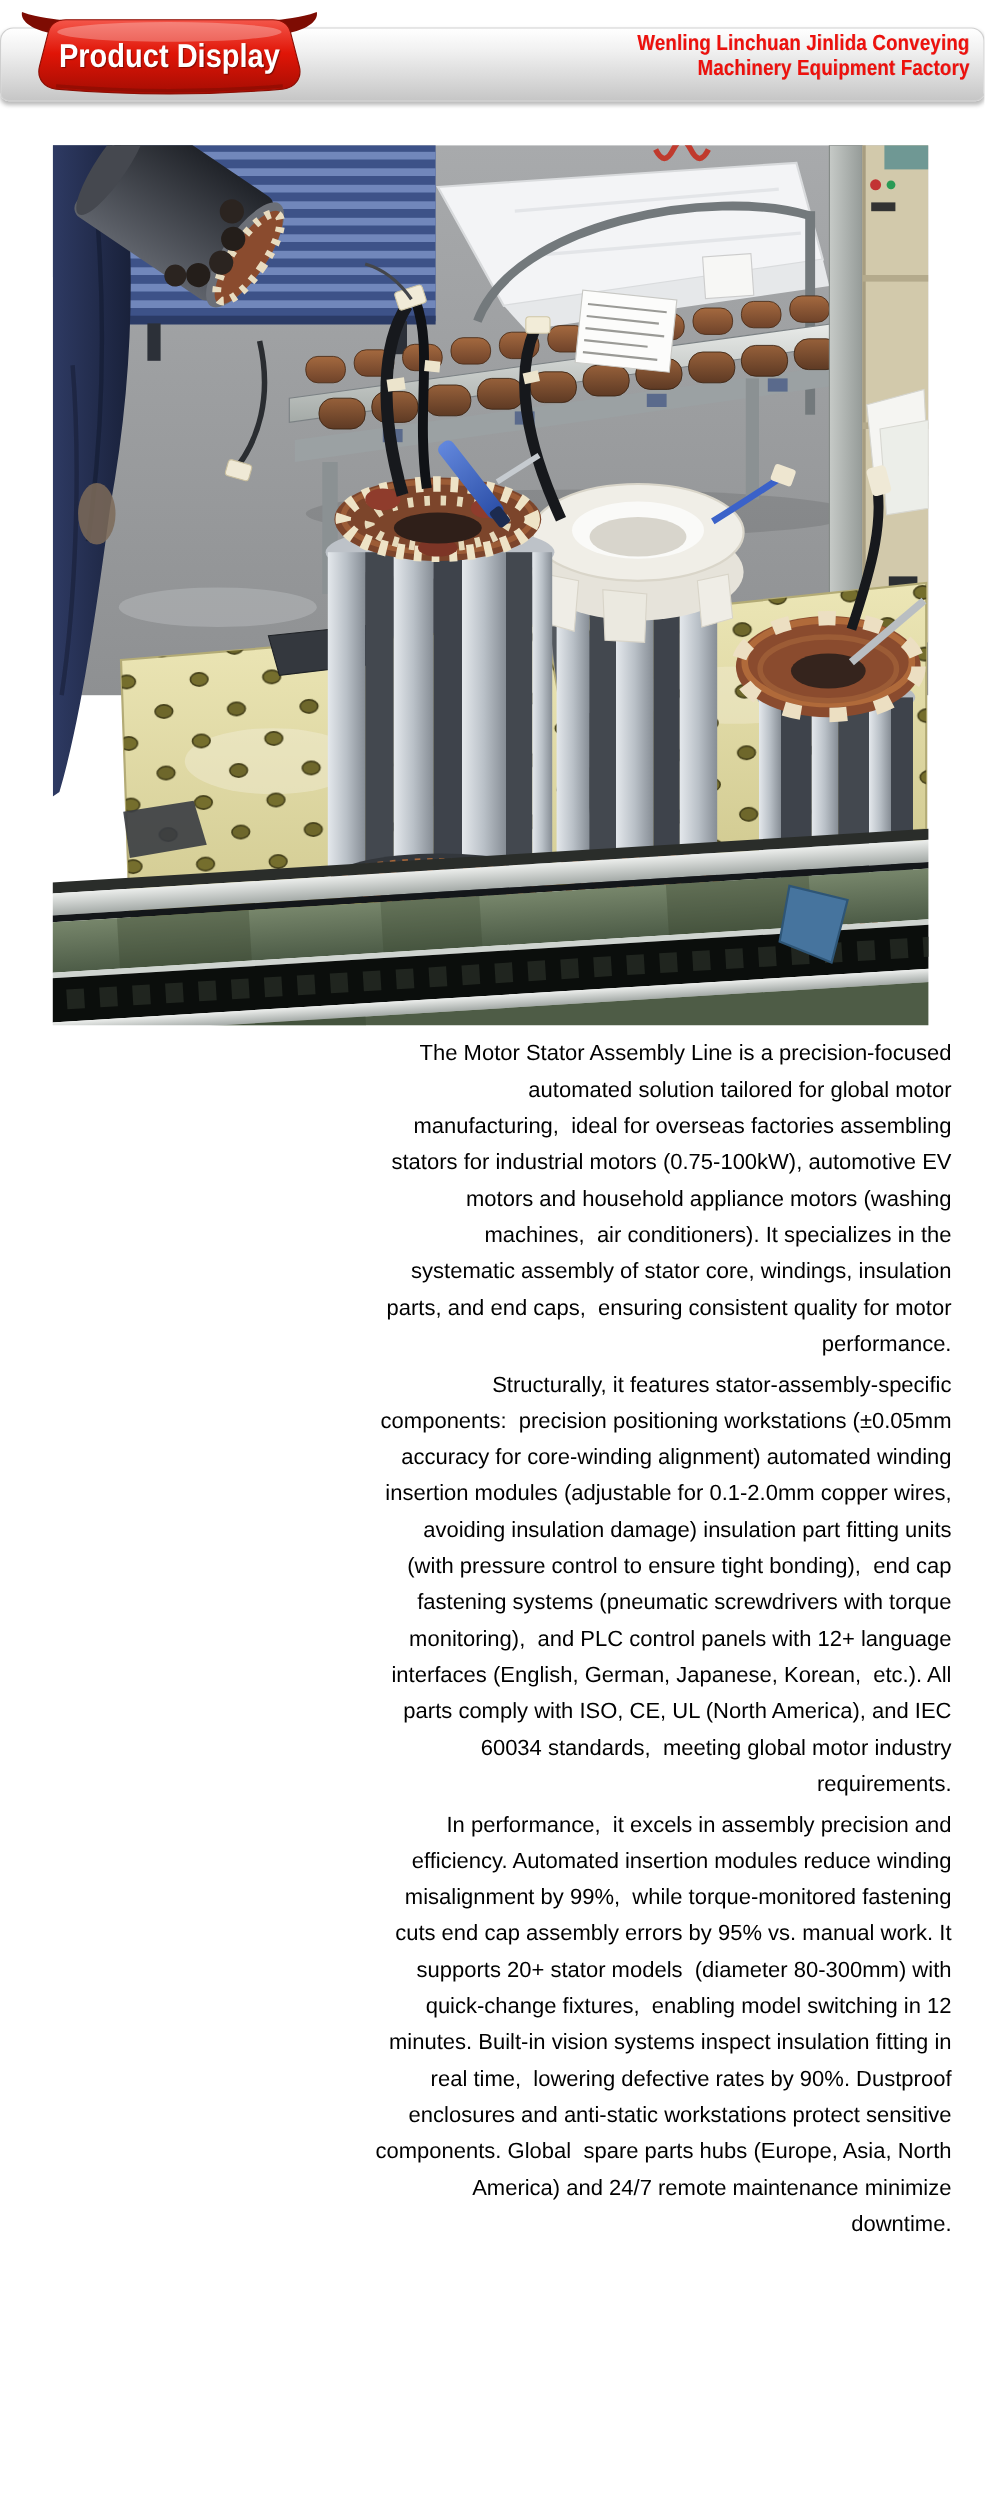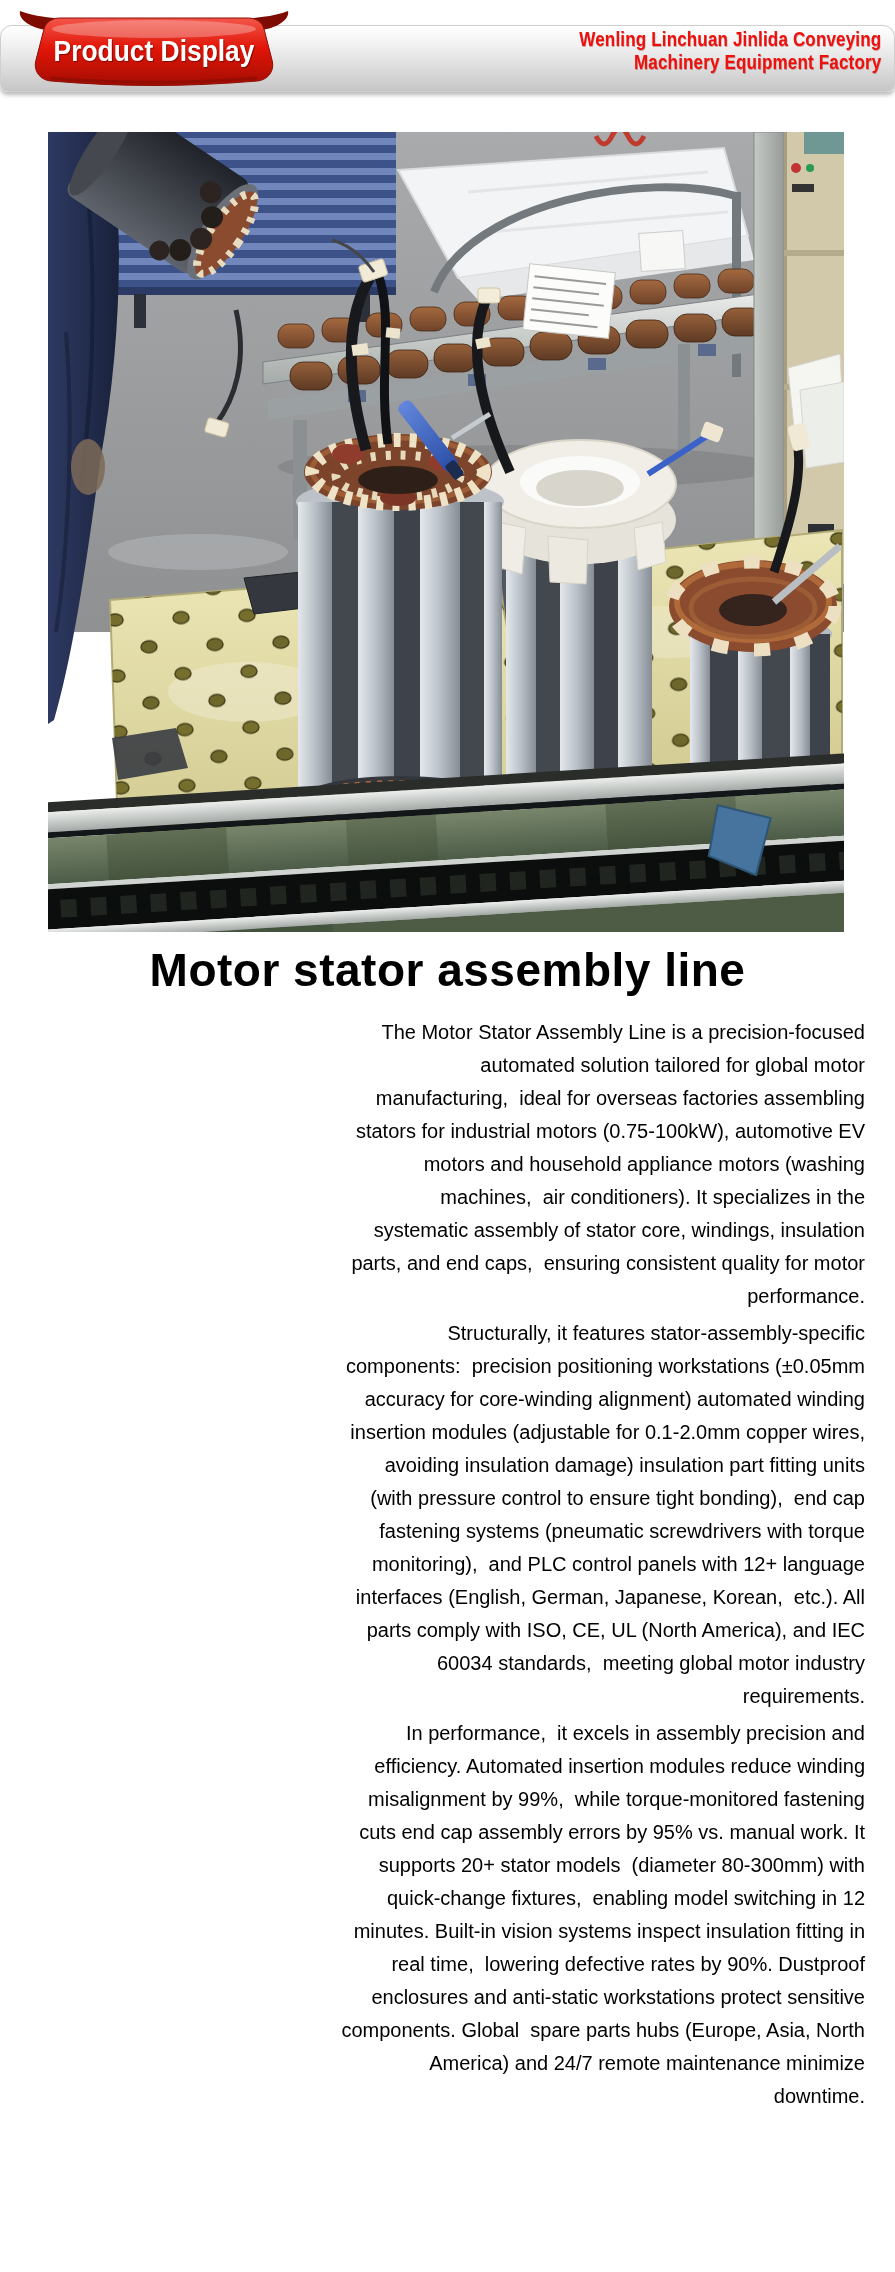"Motor stator assembly line" h1 { html: <h1>Motor stator assembly line</h1> -> none }
